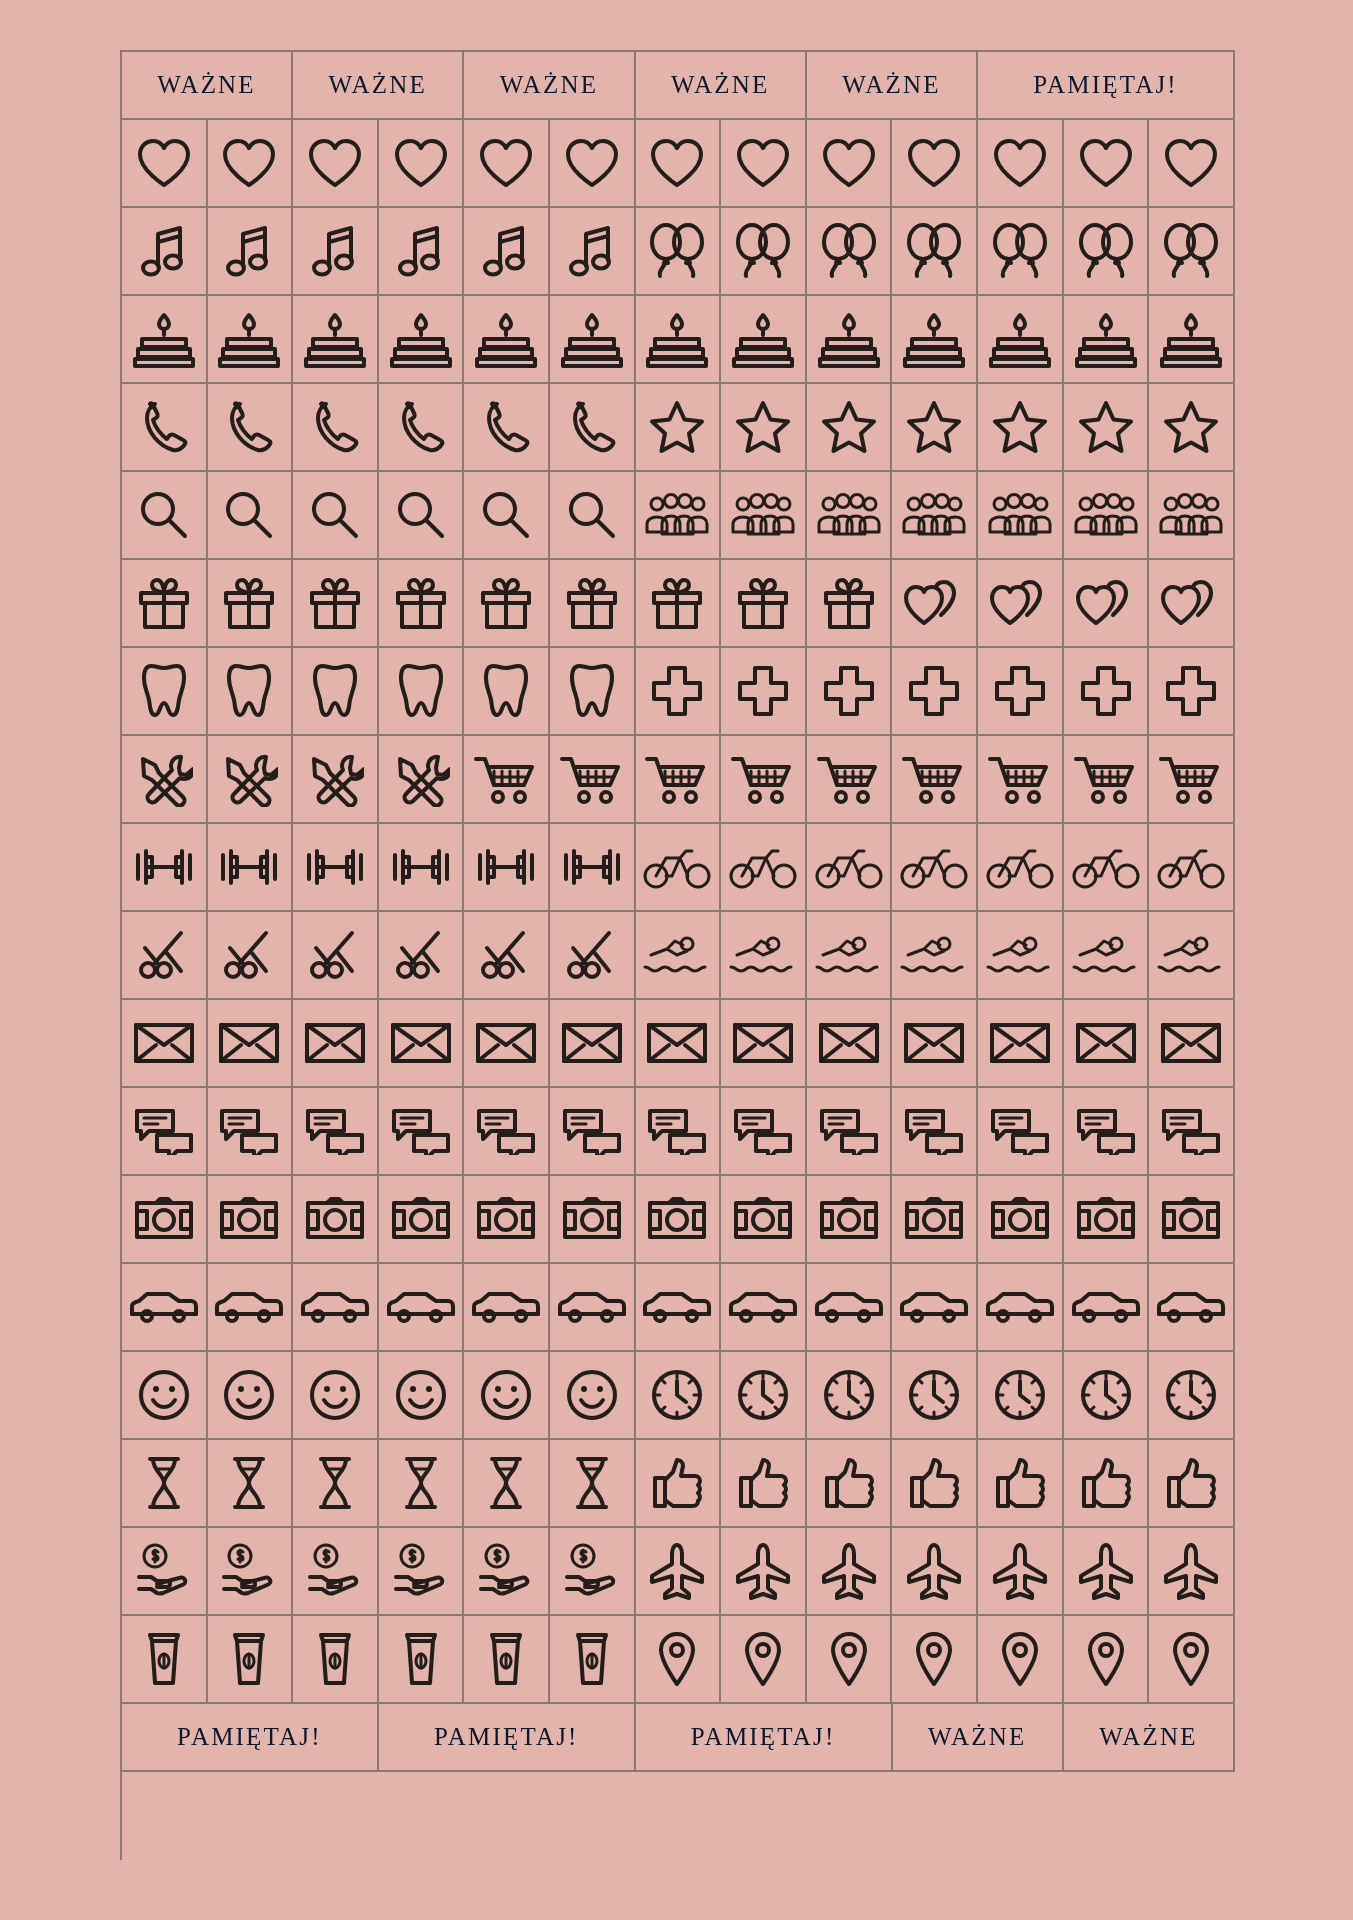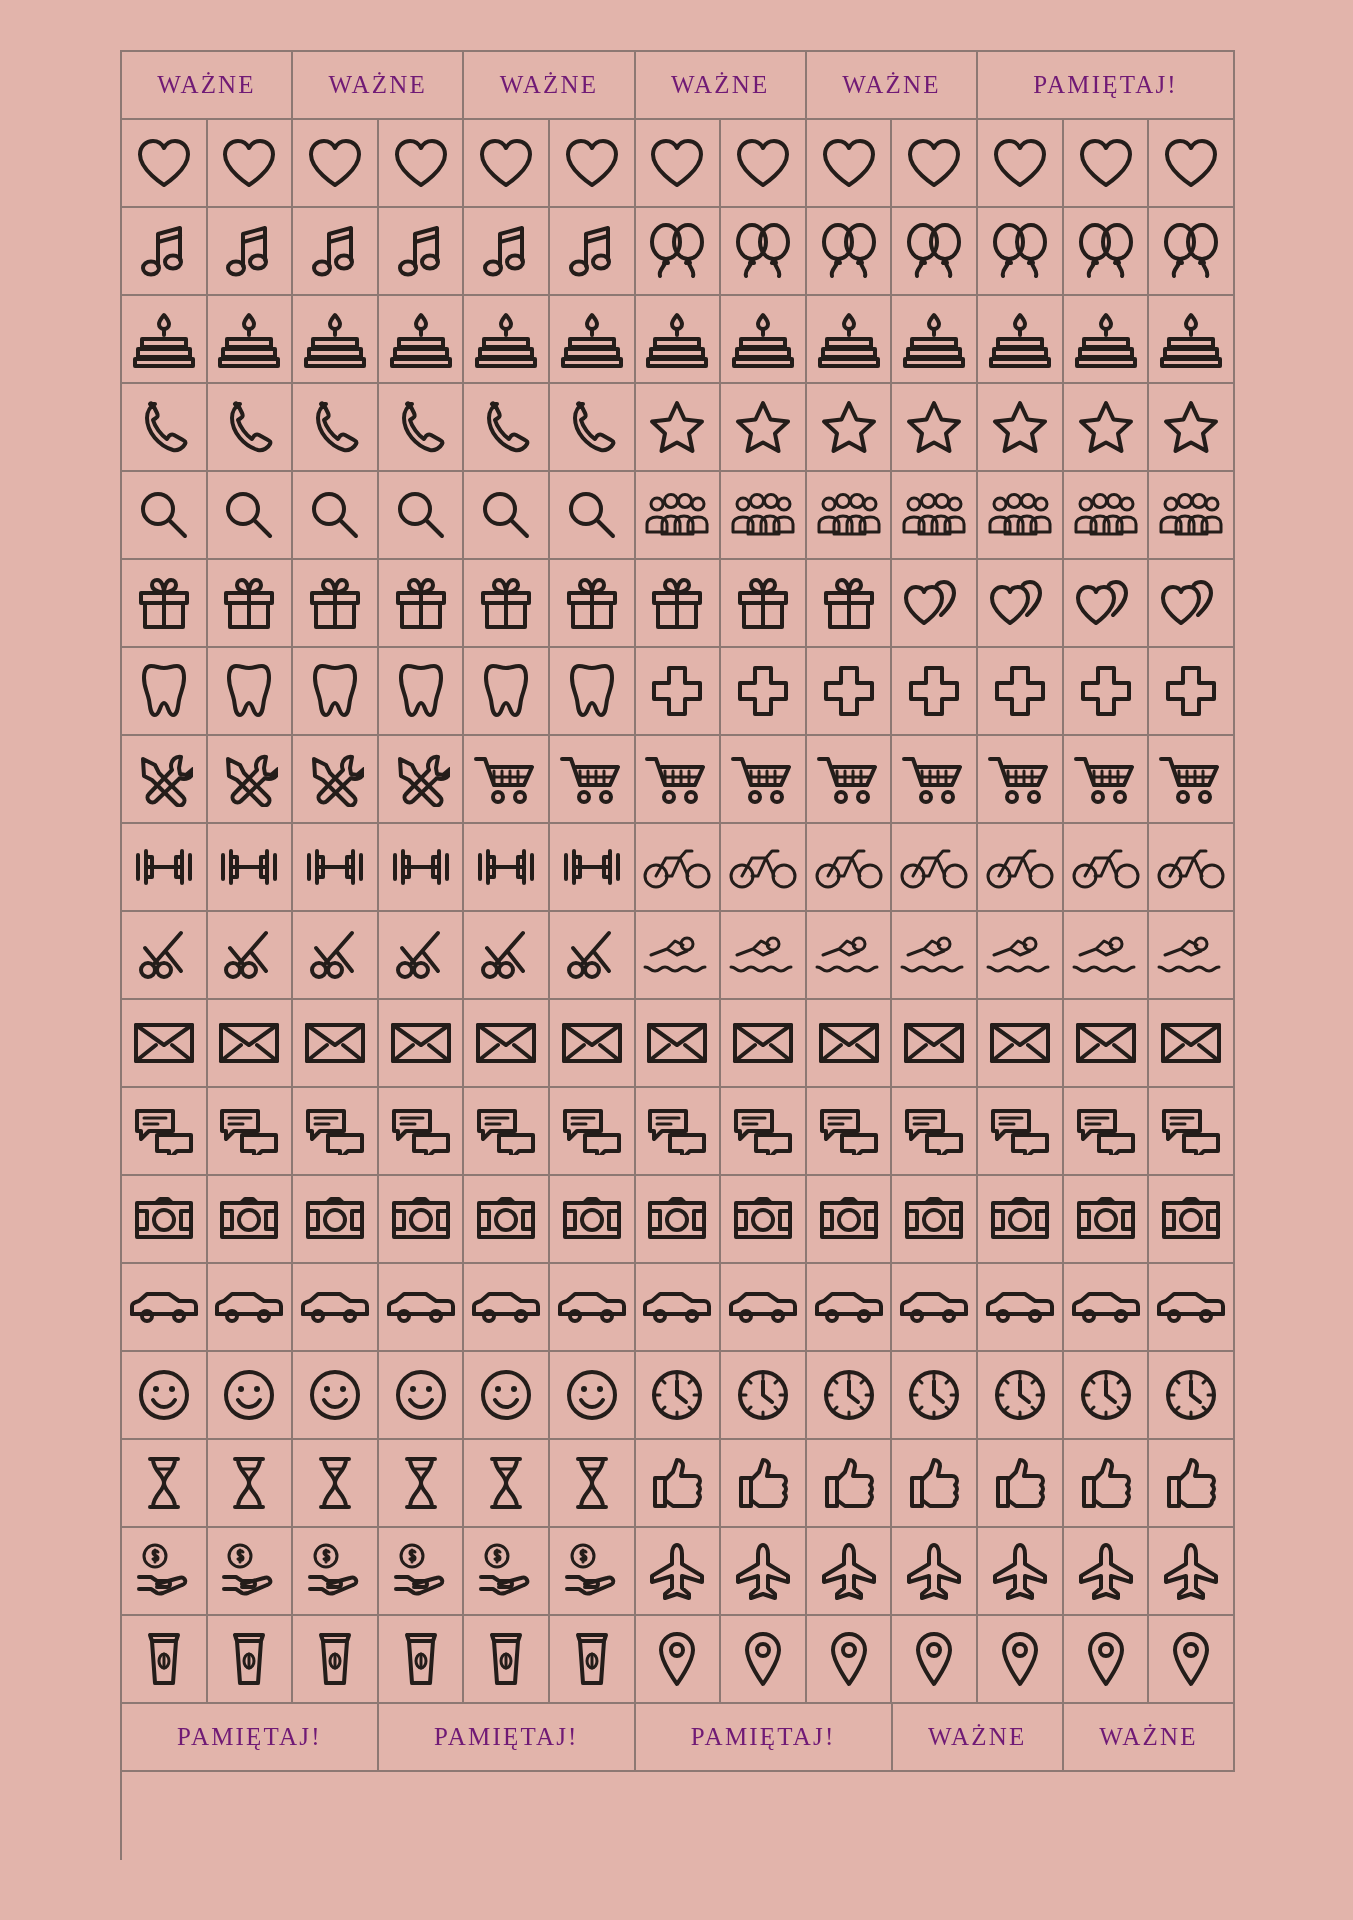"WAŻNE" .textcell { color: #701a75 -> #0f172a }
